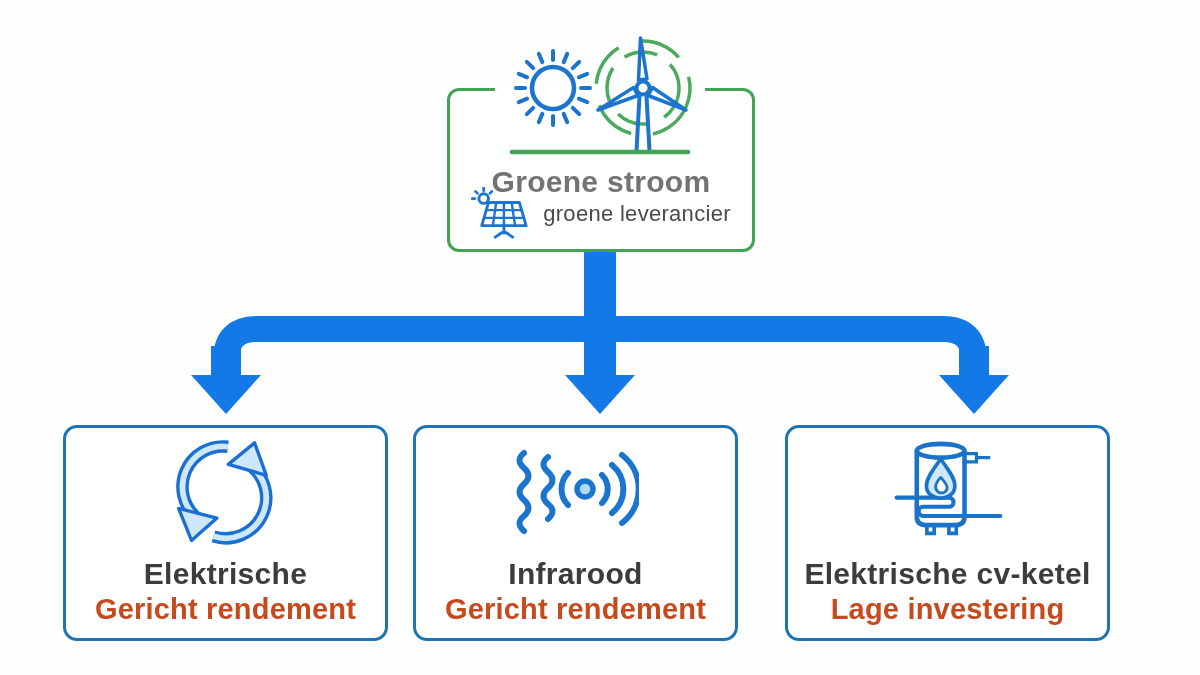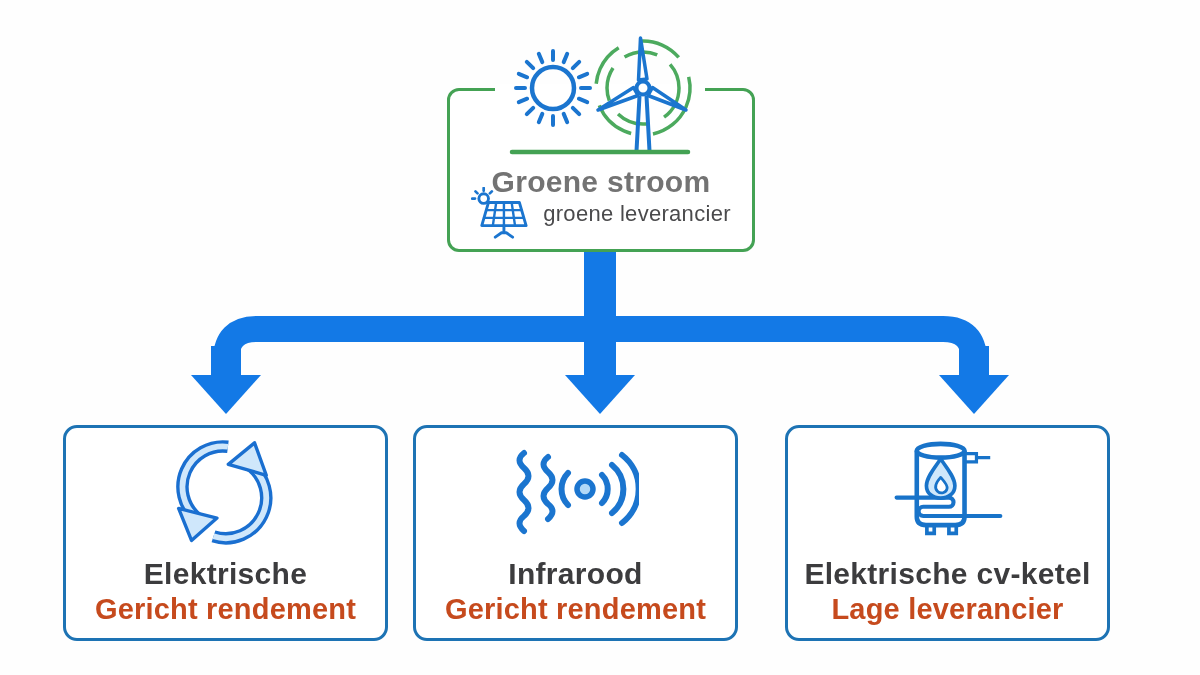"Lage leverancier" div.option-benefit { text: leverancier -> investering }
